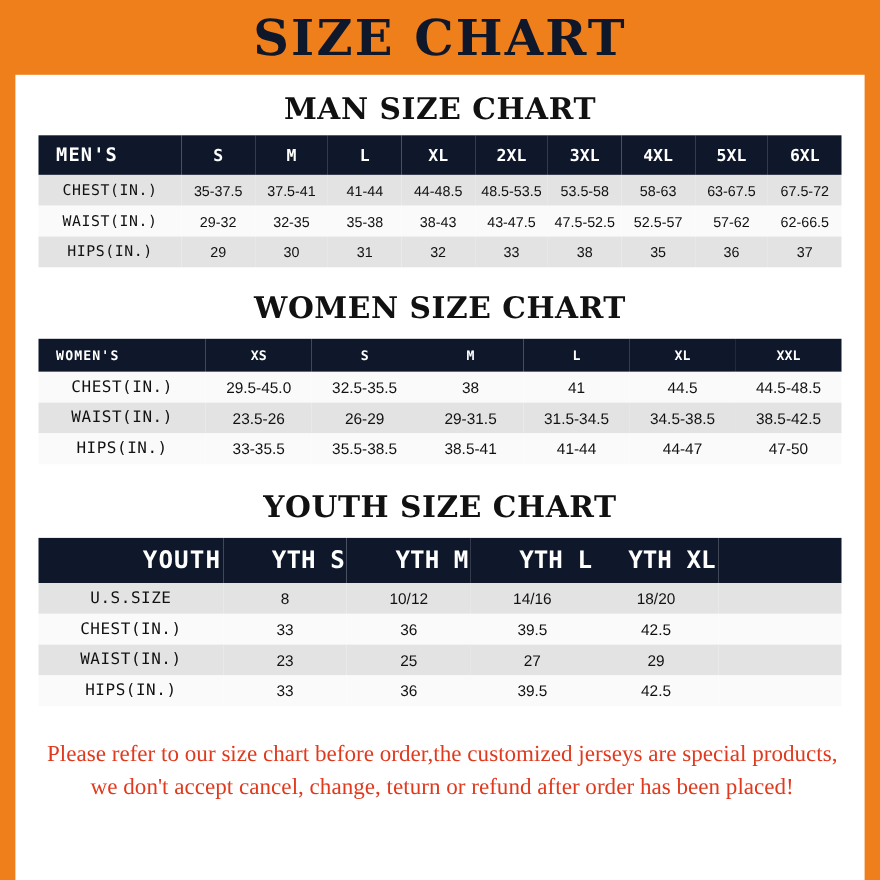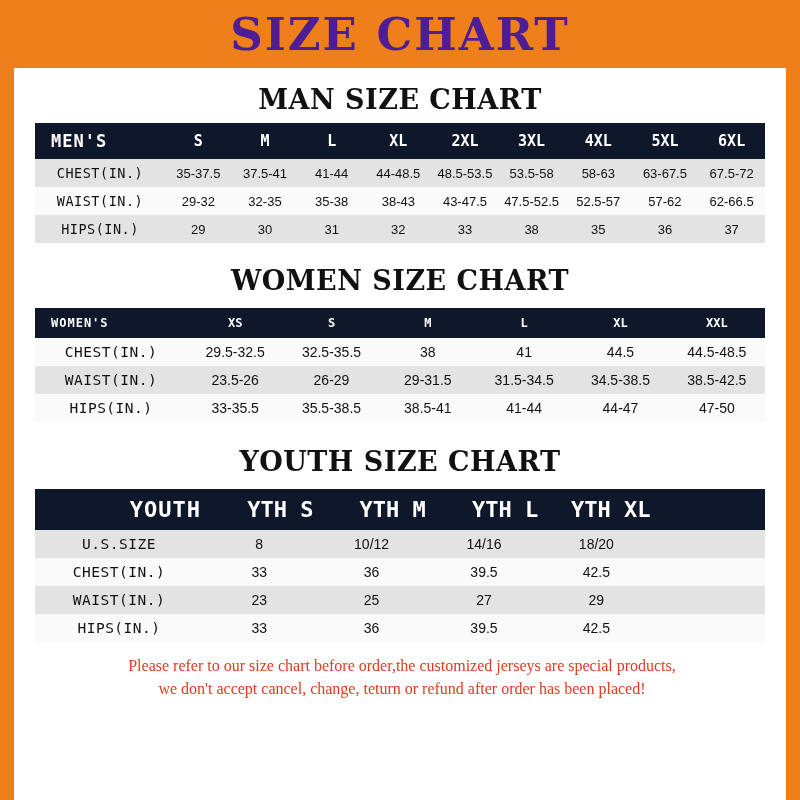"SIZE CHART" .banner-title { color: #4c1d95 -> #0f172a }
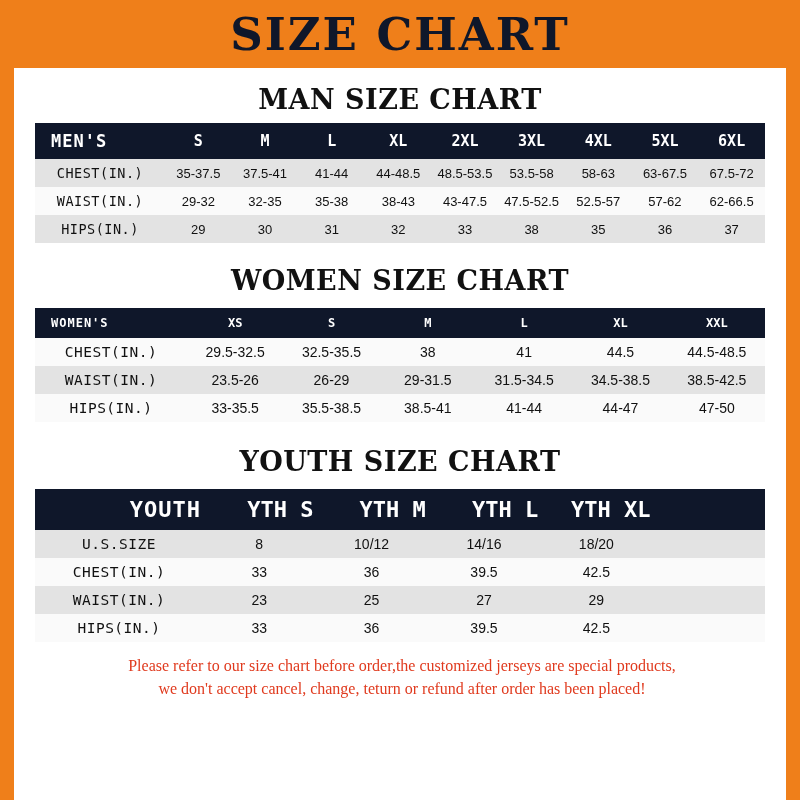"29.5-32.5" td { text: 29.5-32.5 -> 29.5-45.0 }
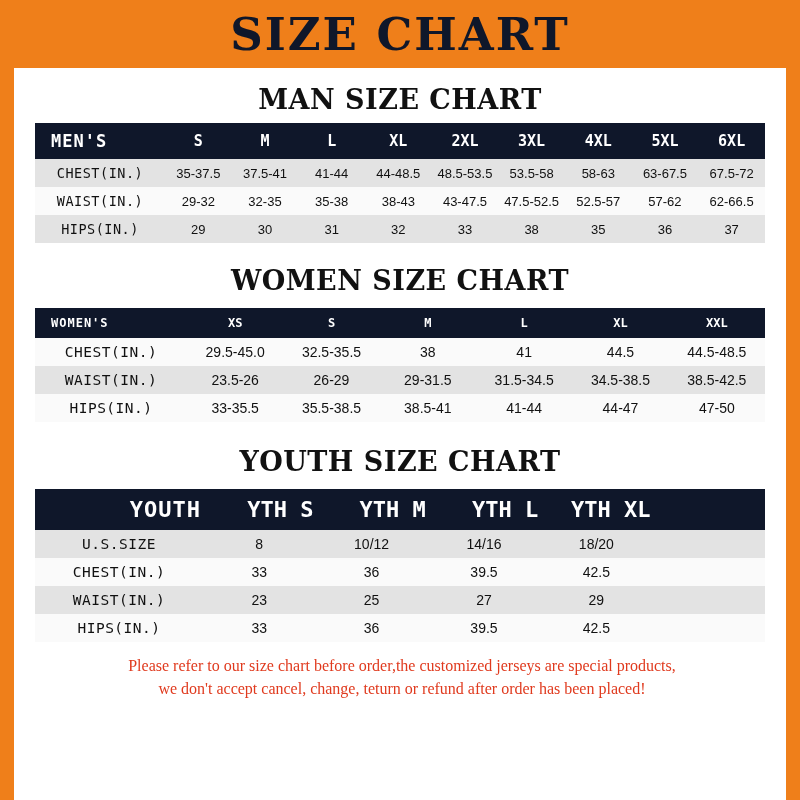"Please refer to our size" .notice { font-size: 16px -> 21px; margin: 12px auto 0 -> 28px auto 0 }
